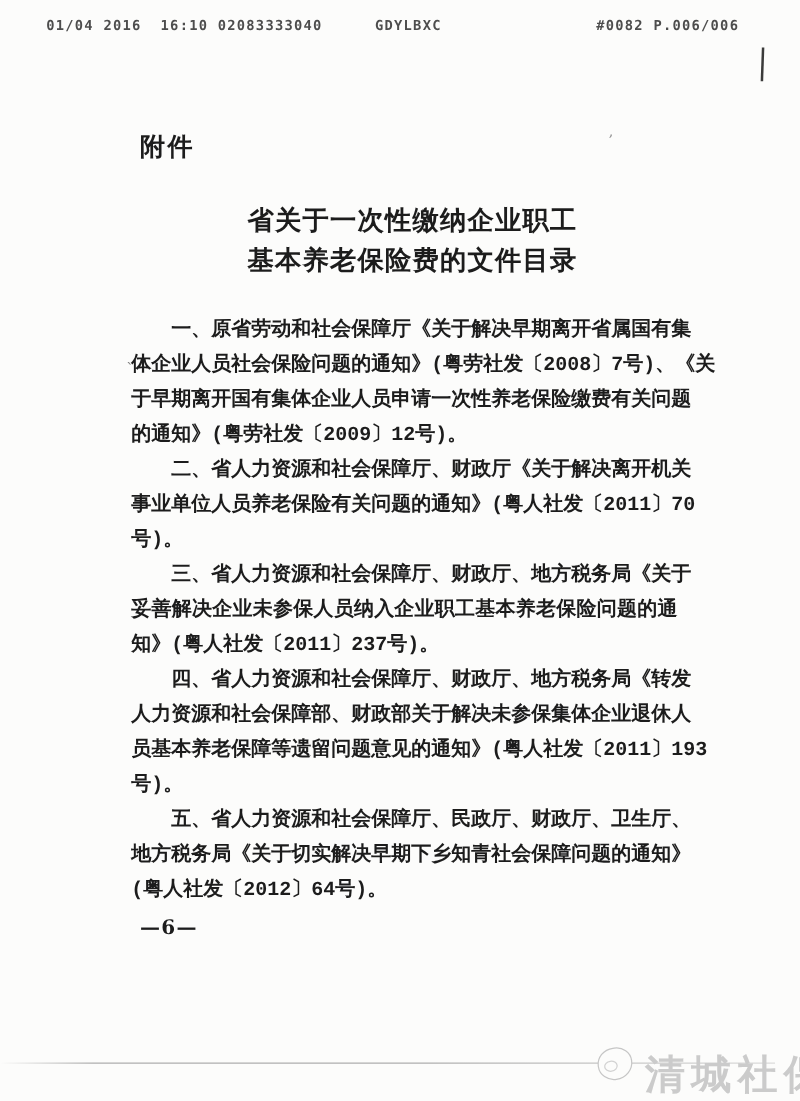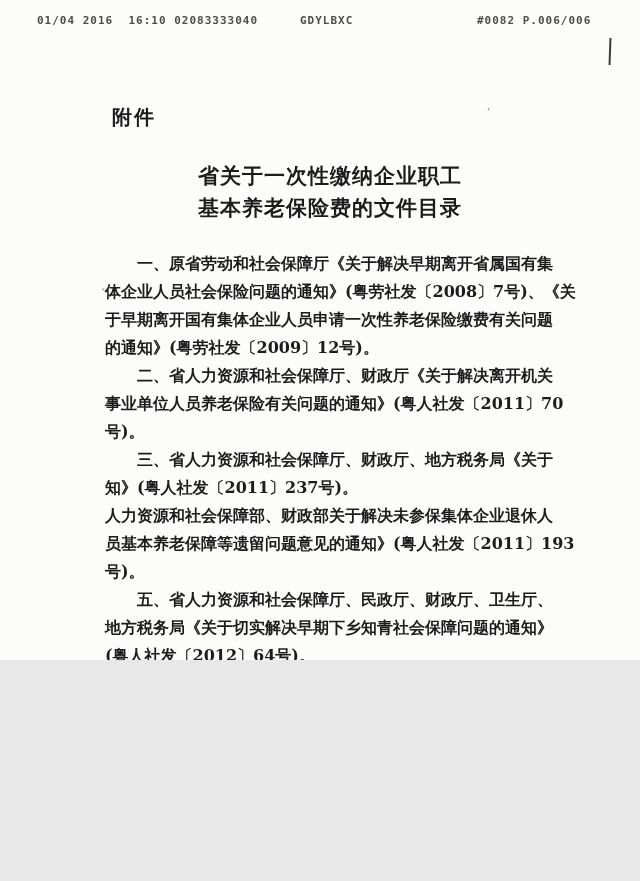"01/04 2016 16:10 02083333040" .page { height: 660px -> 881px }
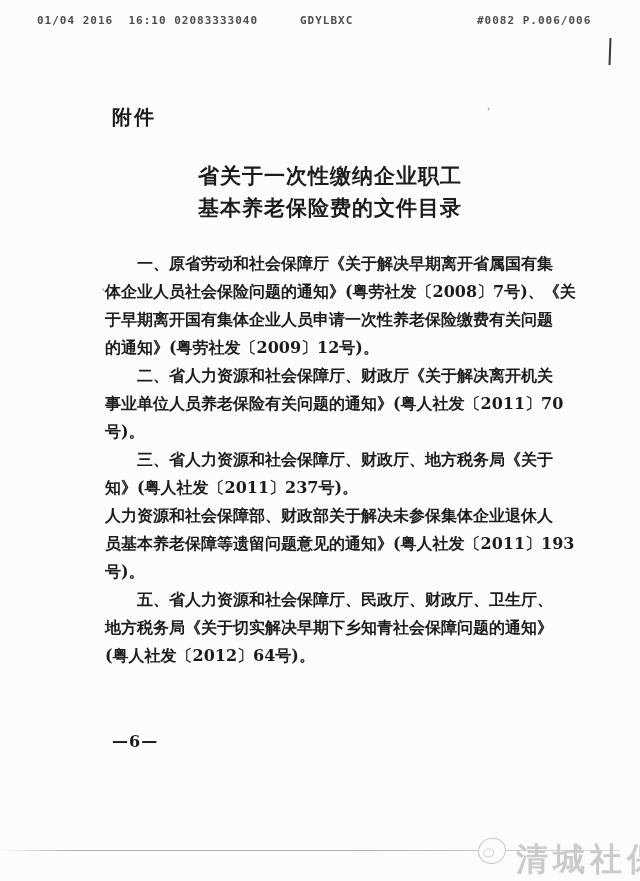"一、原省劳动和社会保障厅《关于解决早期离开省属国有集" .para { font-family: none -> Liberation Mono, monospace }
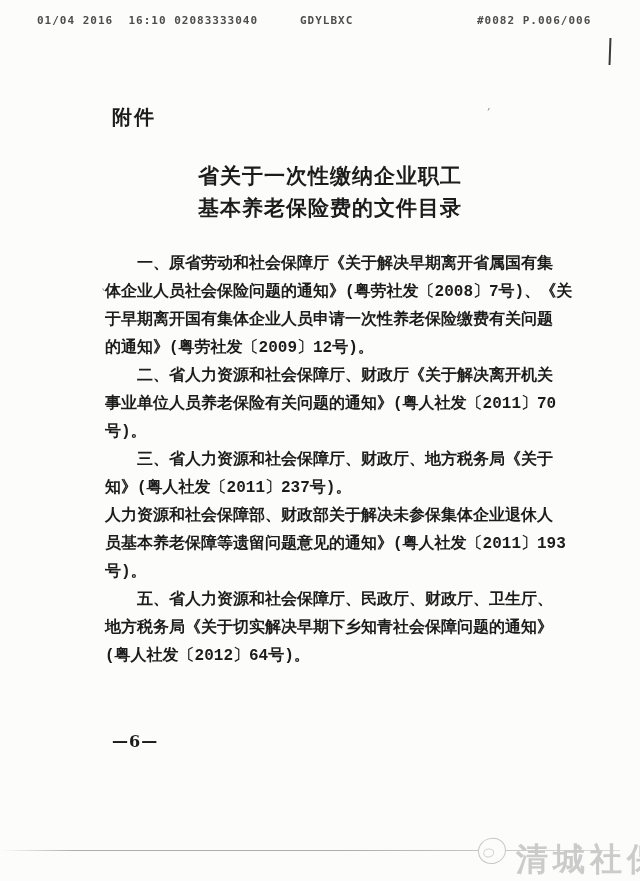"妥善解决企业未参保人员纳入企业职工基本养老保险问题的通" div.ln { html: none -> <div>妥善解决企业未参保人员纳入企业职工基本养老保险问题的通</div> }
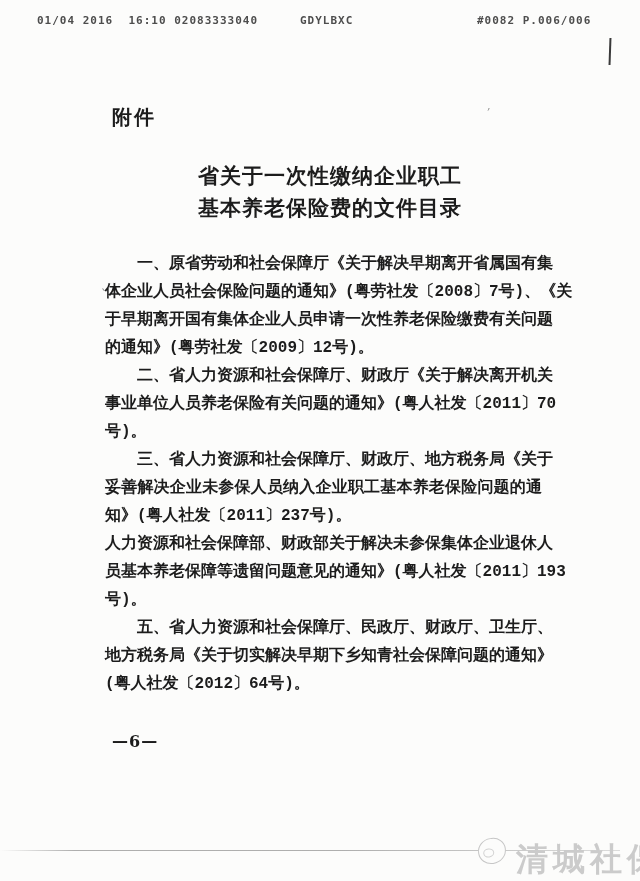"四、省人力资源和社会保障厅、财政厅、地方税务局《转发" div.ln { html: none -> <div>四、省人力资源和社会保障厅、财政厅、地方税务局《转发</div> }
